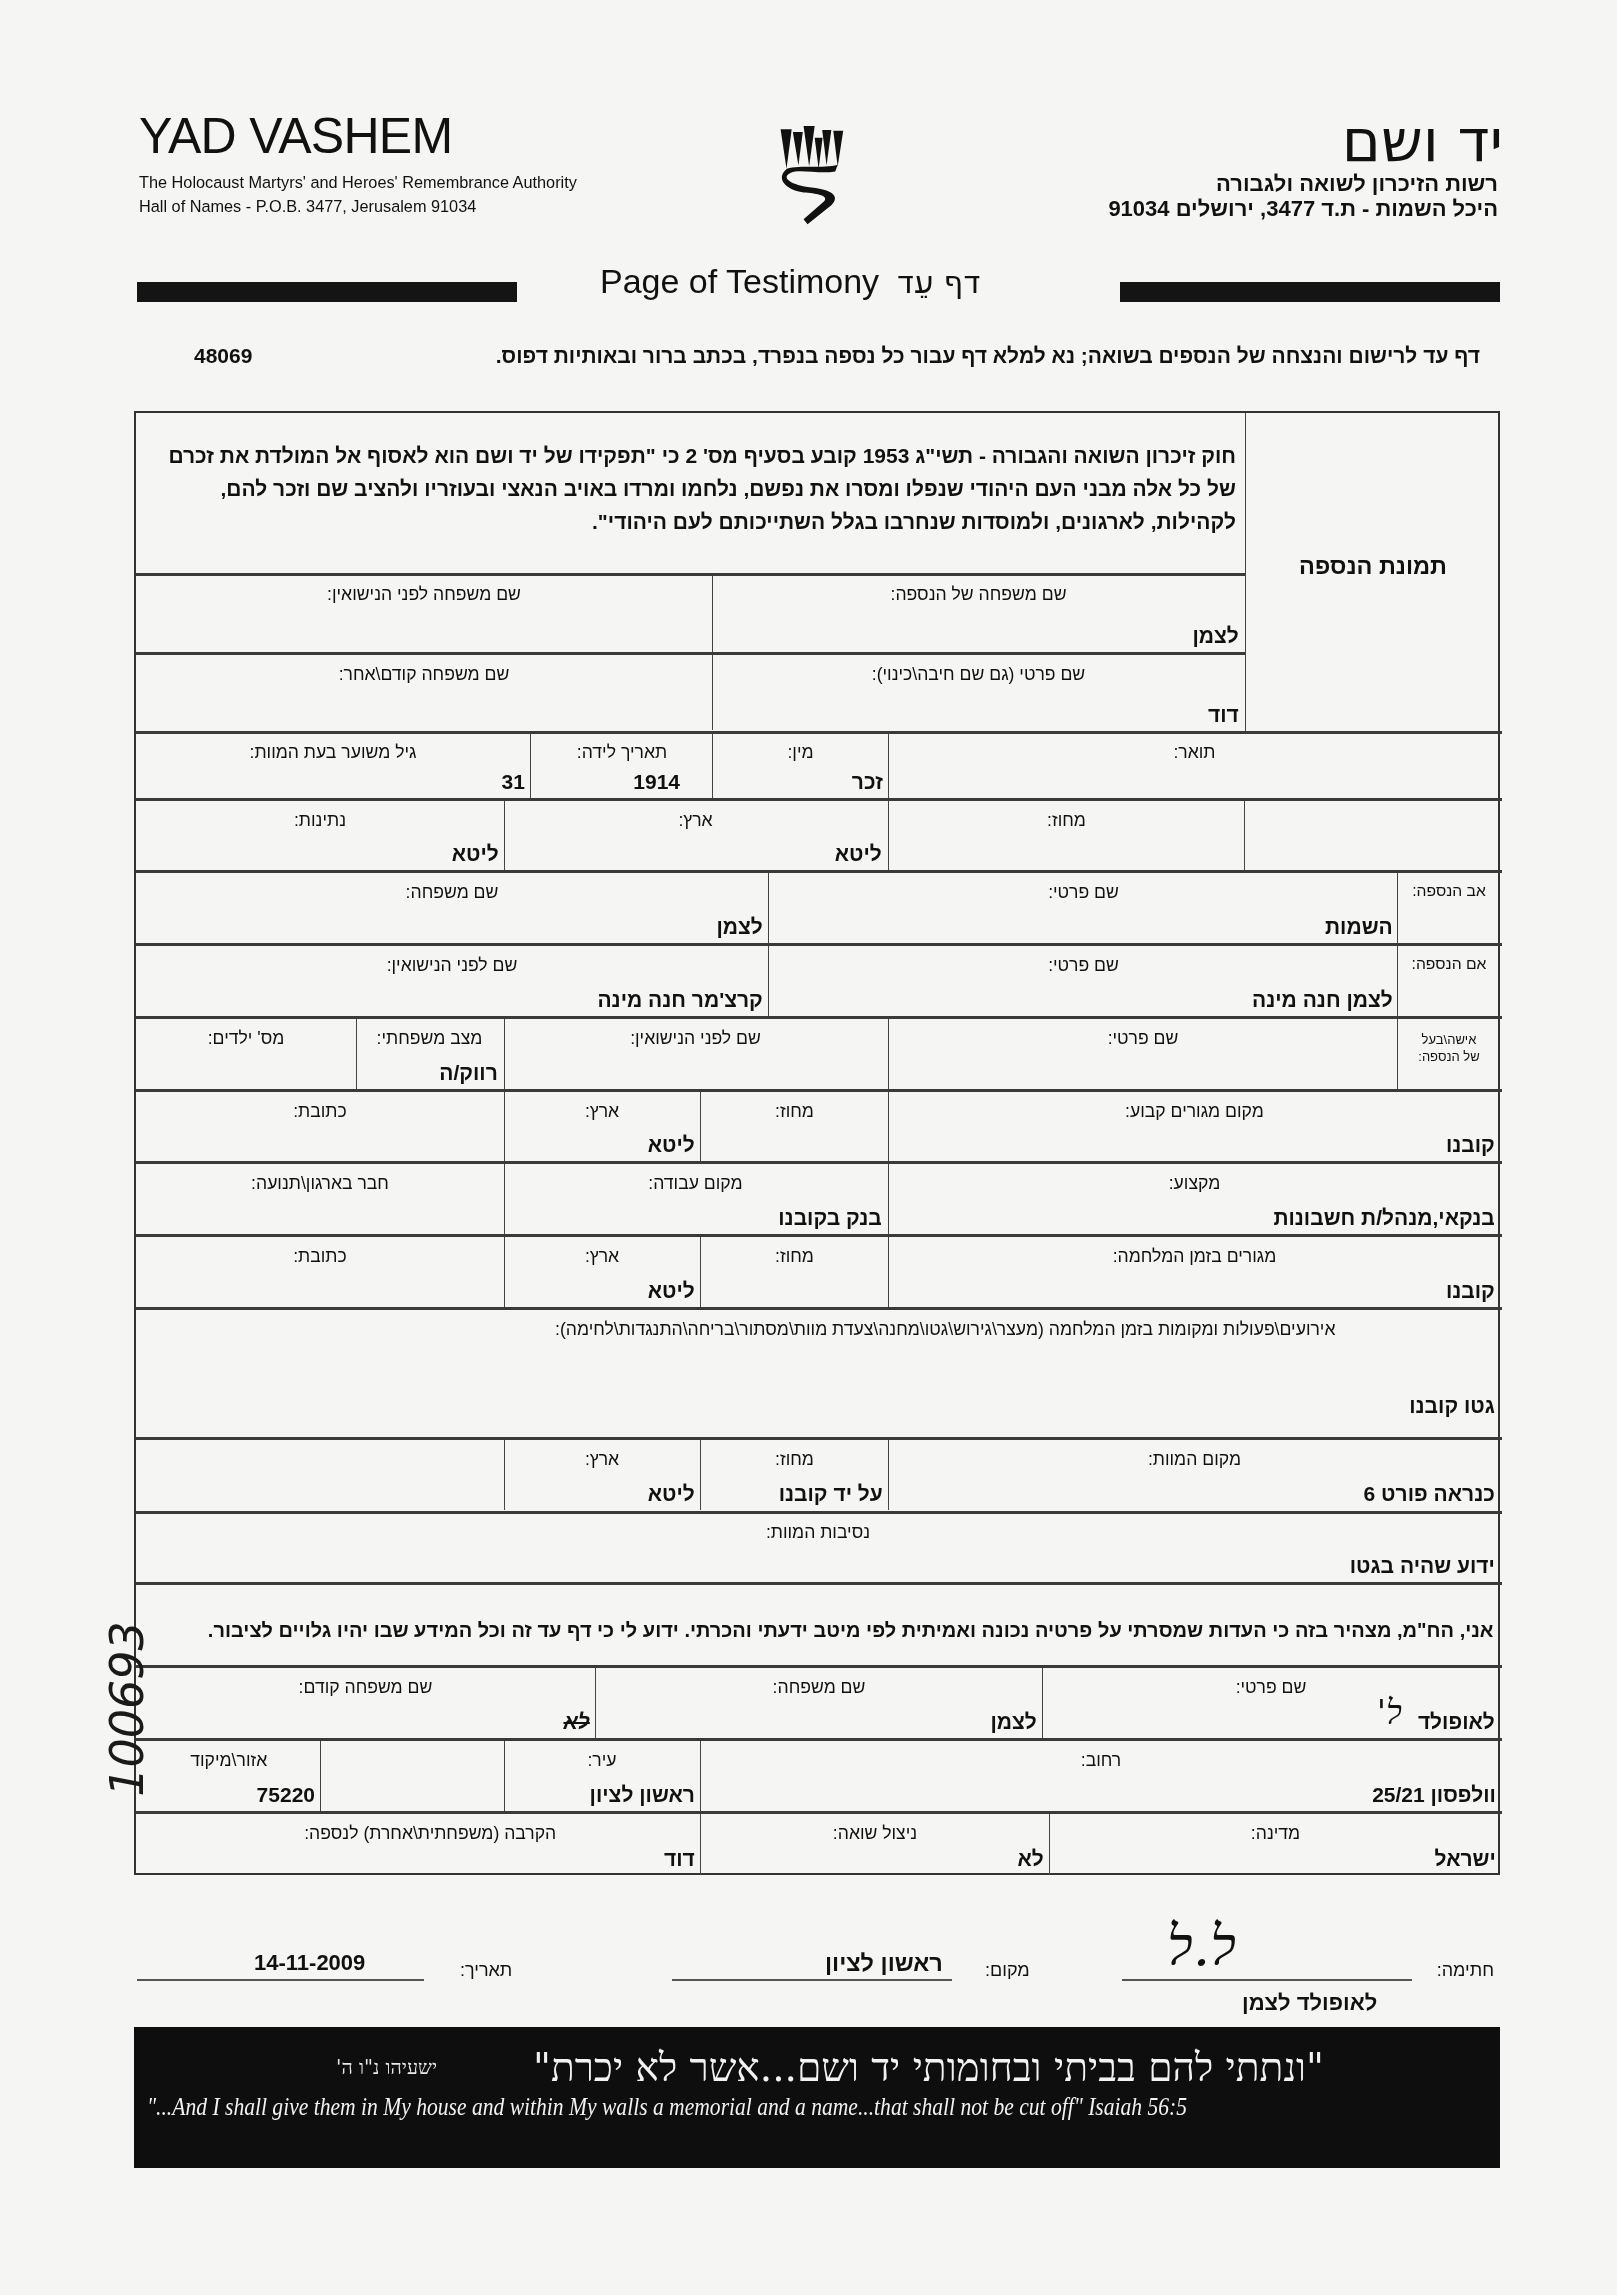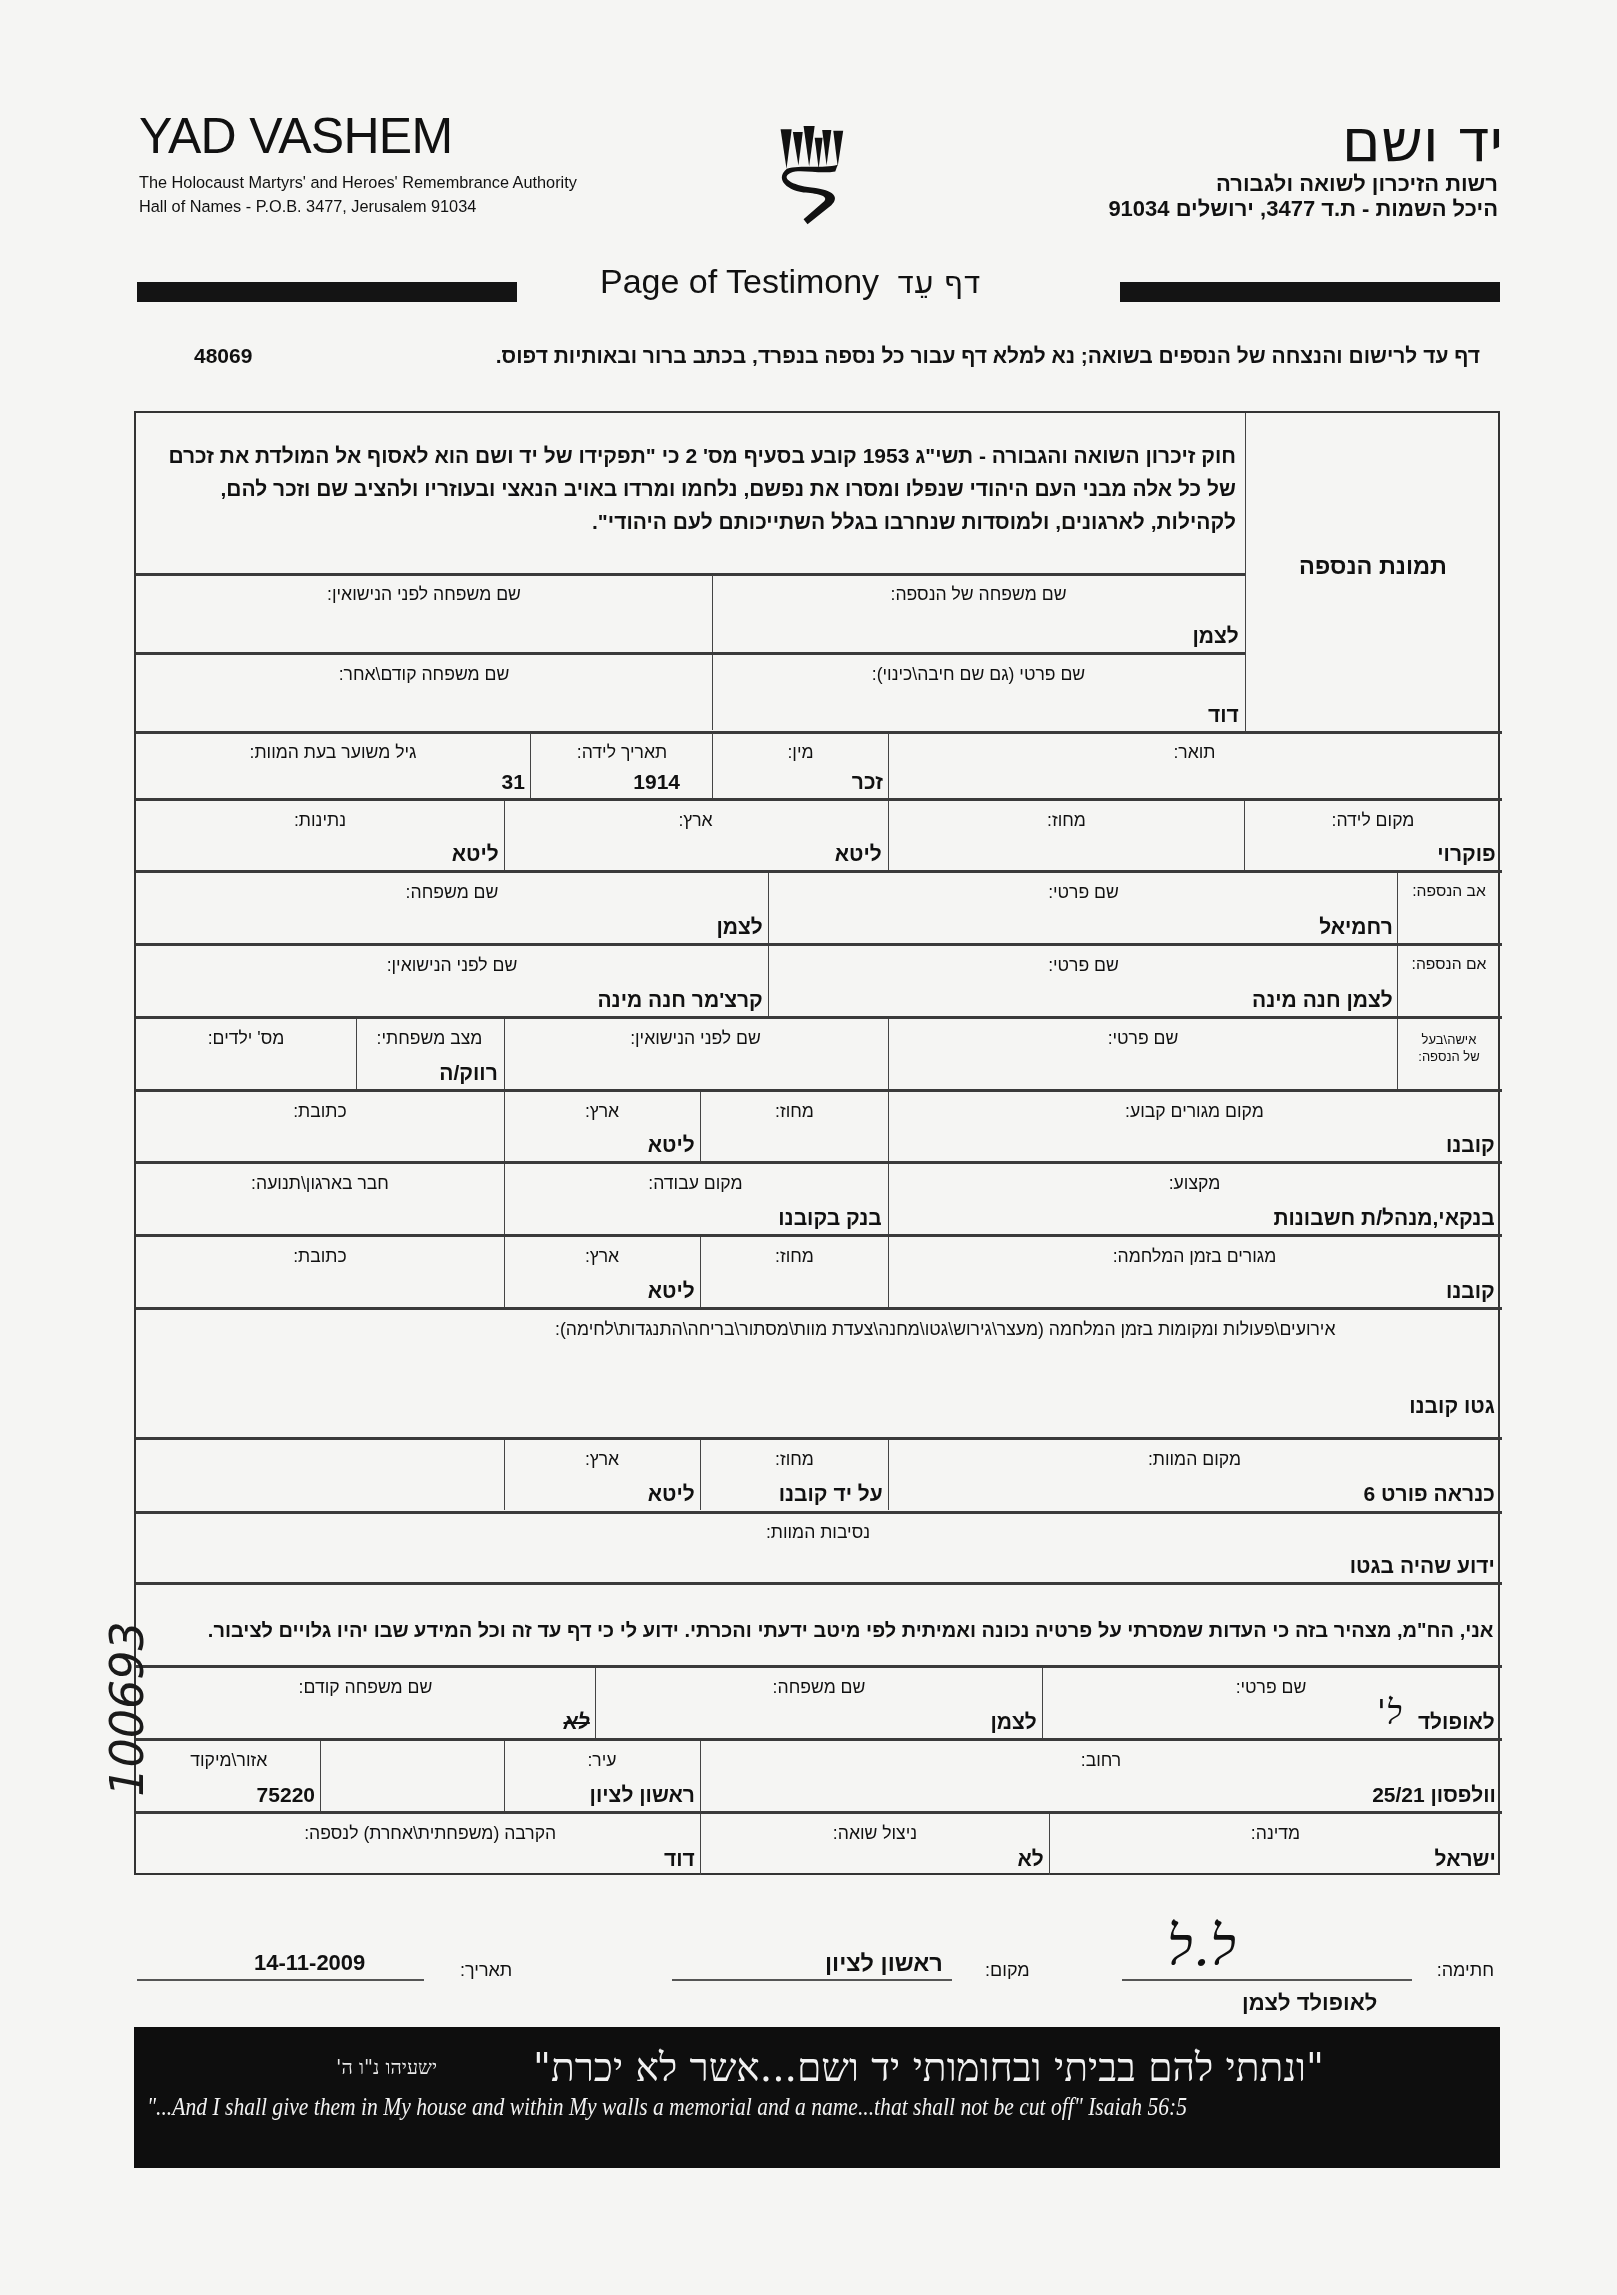"מקום לידה:" div.cell { html: <div> <span>מקום לידה:</span> <span>פוקרוי</span> </div> -> none }
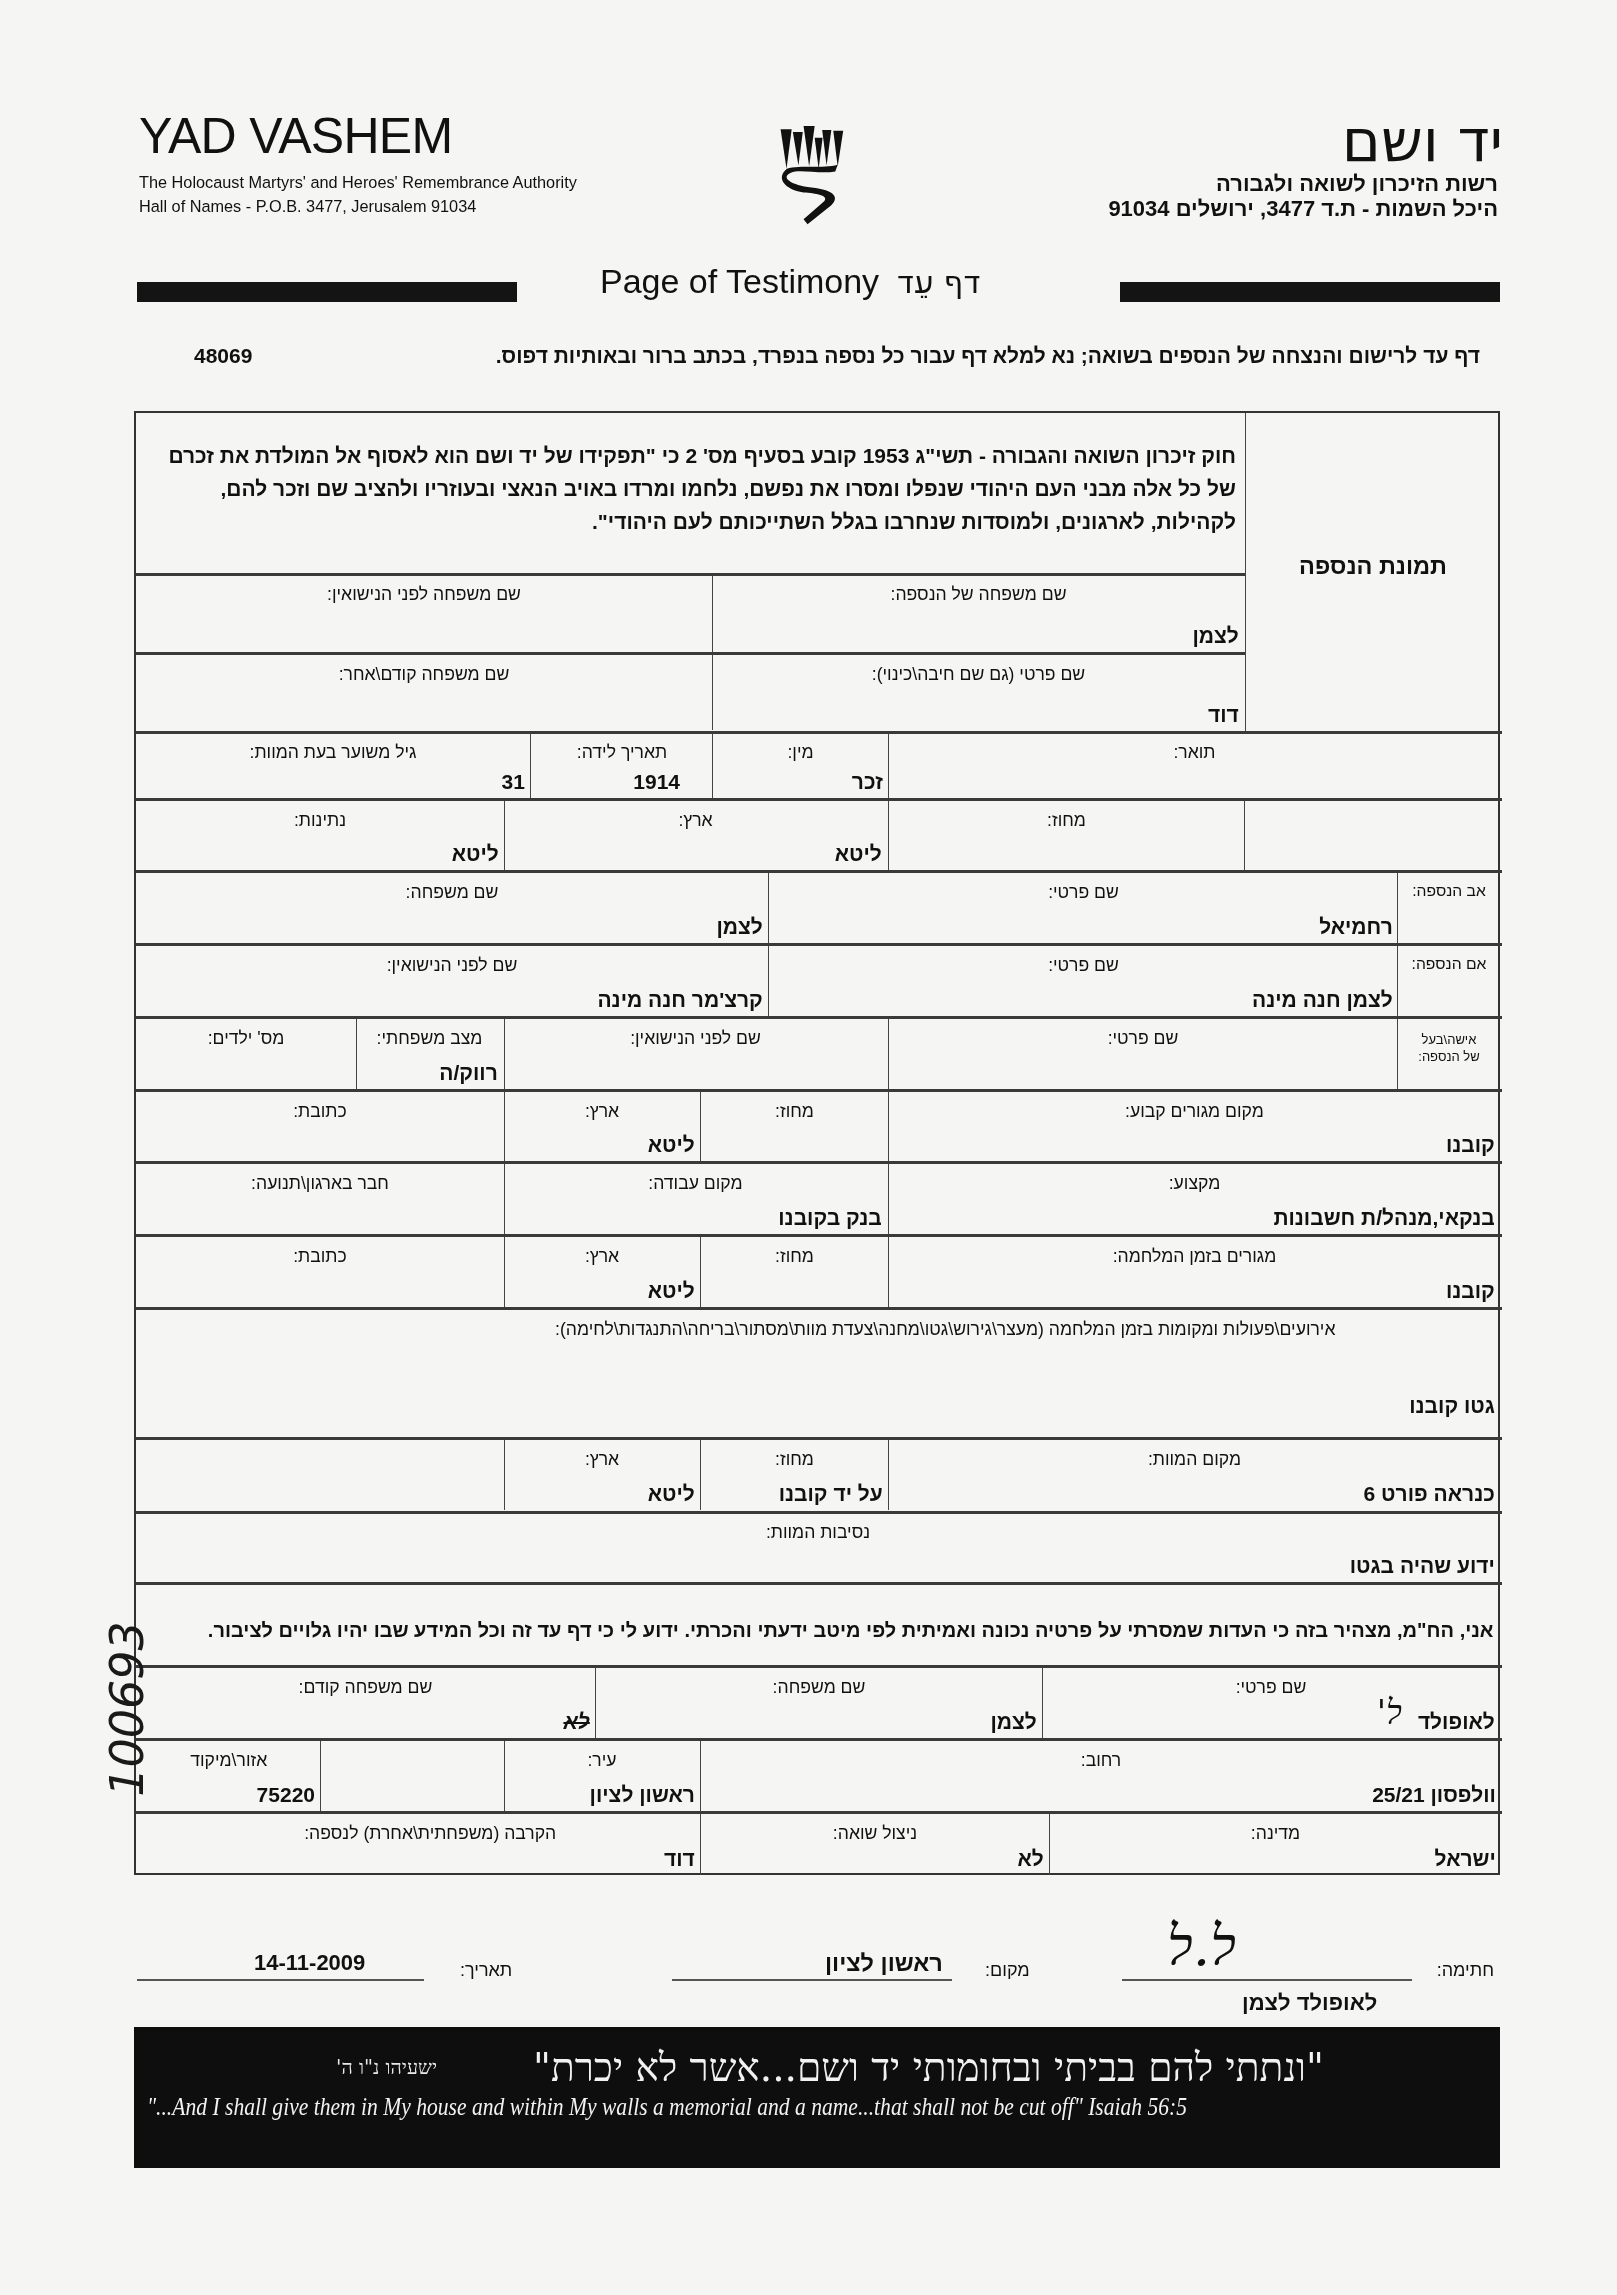"רחמיאל" span.val { text: רחמיאל -> השמות }
